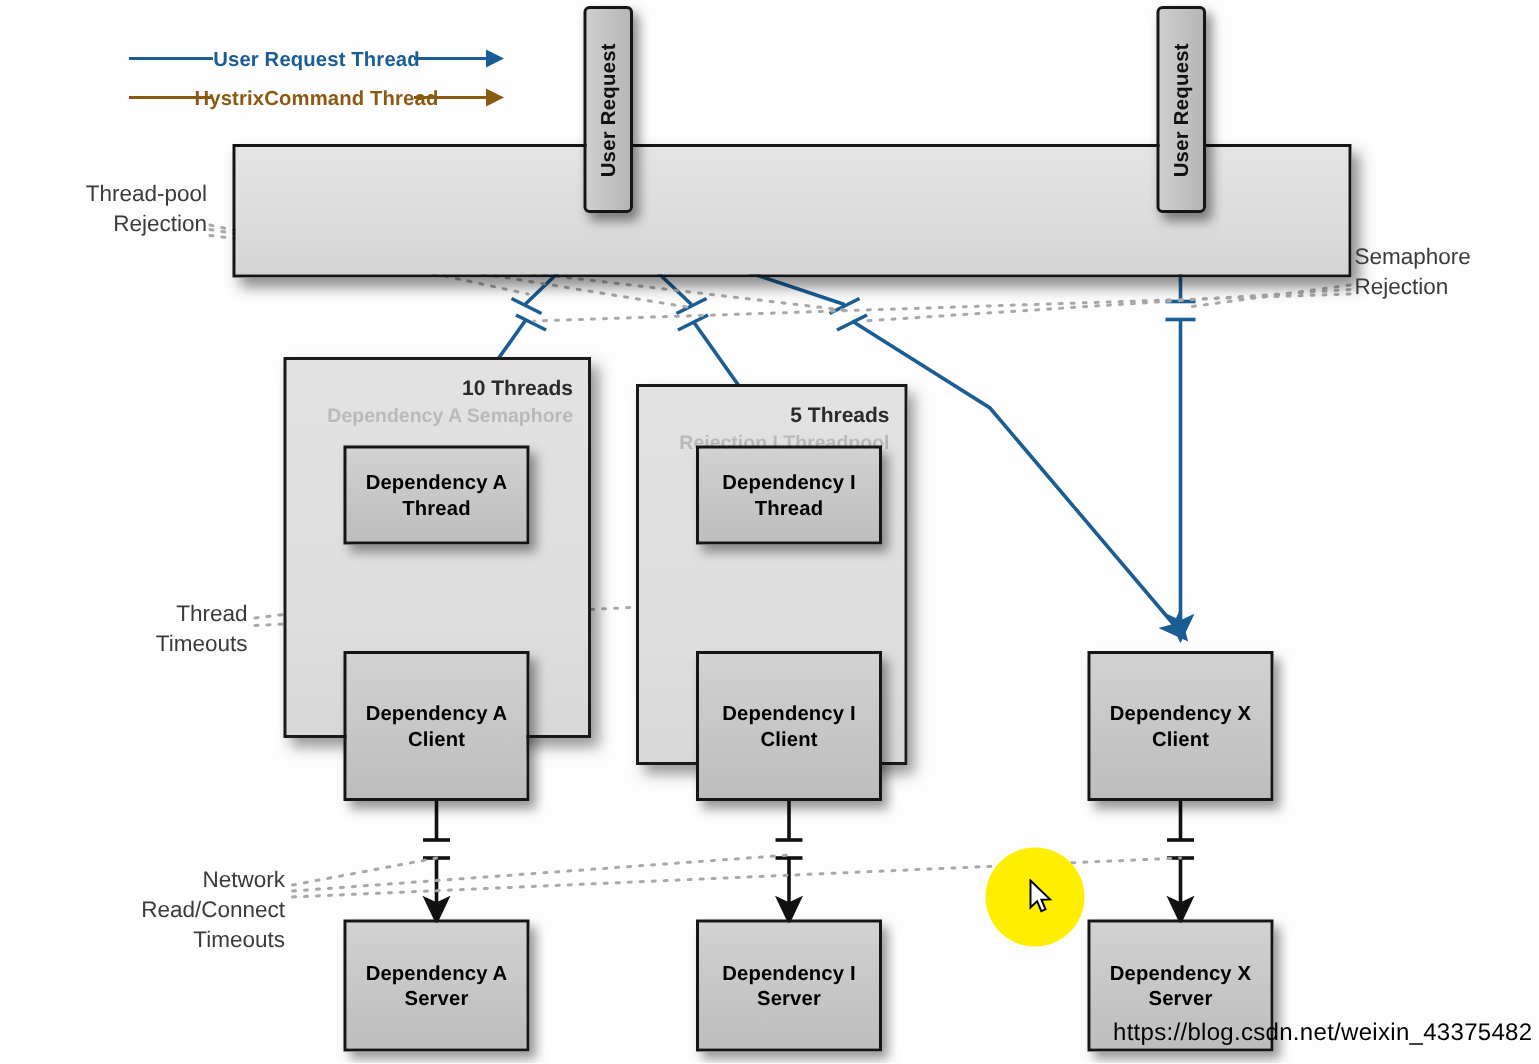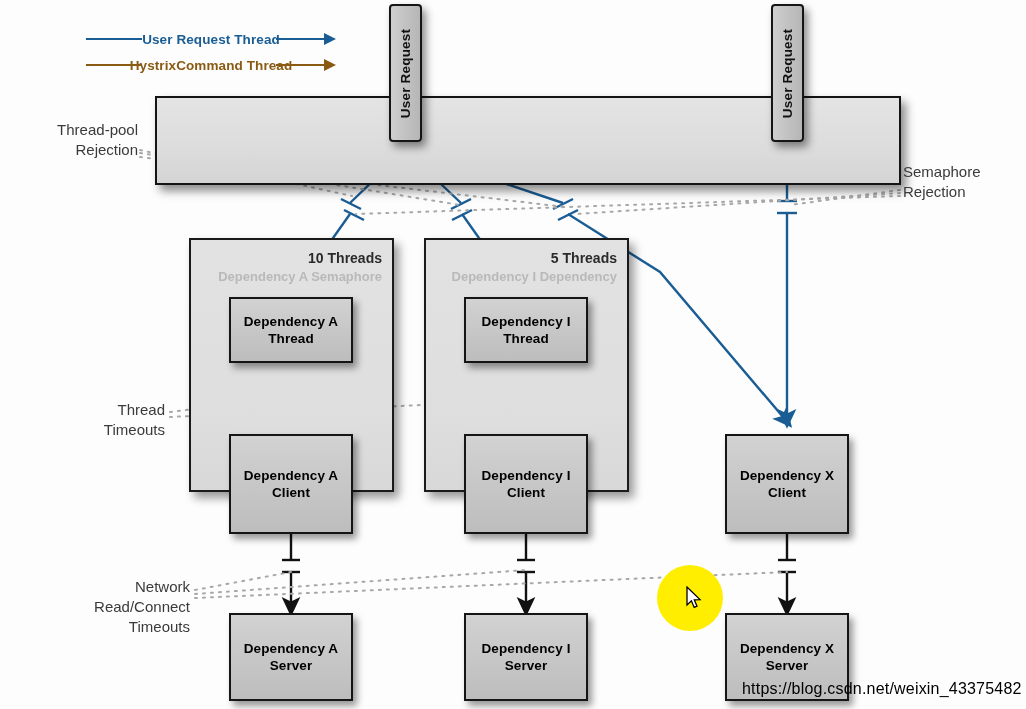"5 Threads" div.panel { top: 238px -> 256px; width: 205px -> 181px }
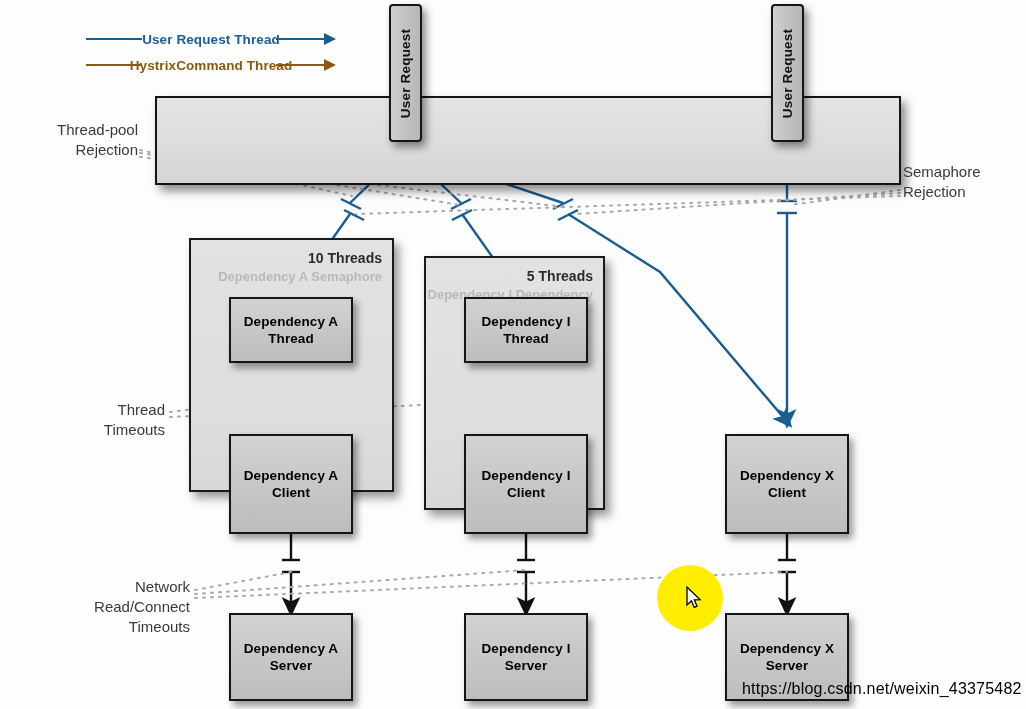"Dependency I Dependency" span.psub { text: Dependency I Dependency -> Rejection I Threadpool }
